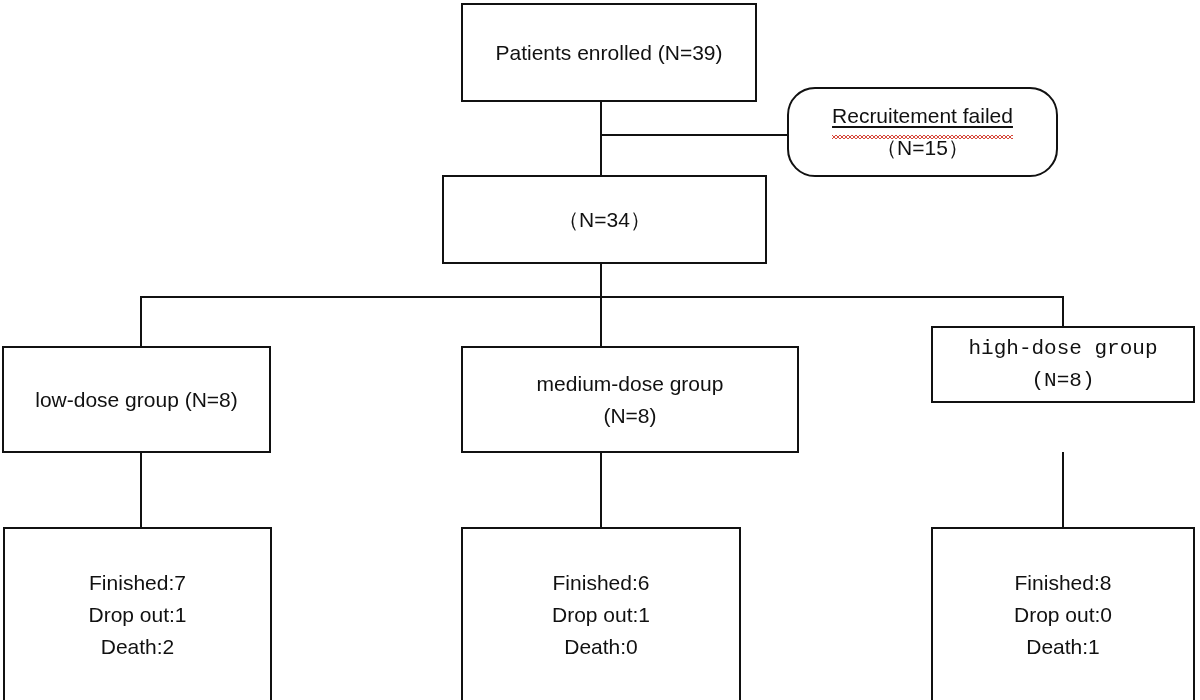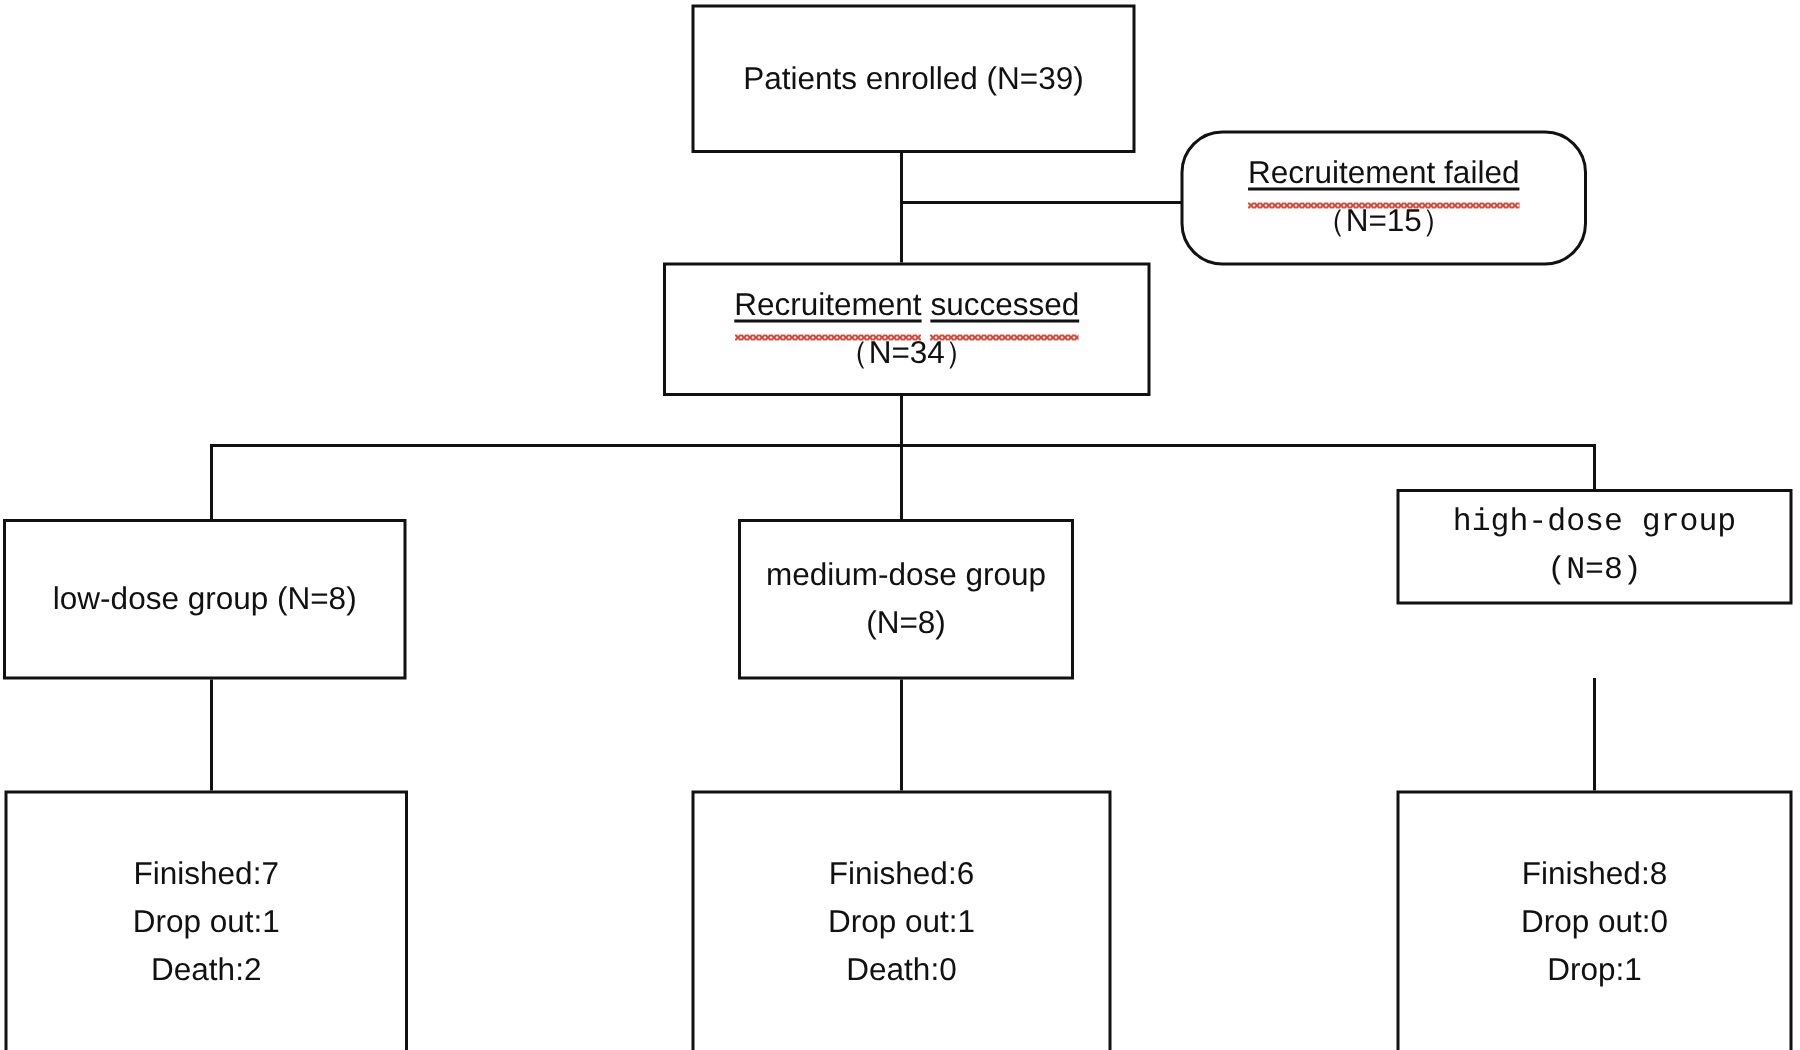"Recruitement successed" span.line { html: <span> <span>Recruitement</span><span>&nbsp;</span><span>successed</span> </span> -> none }
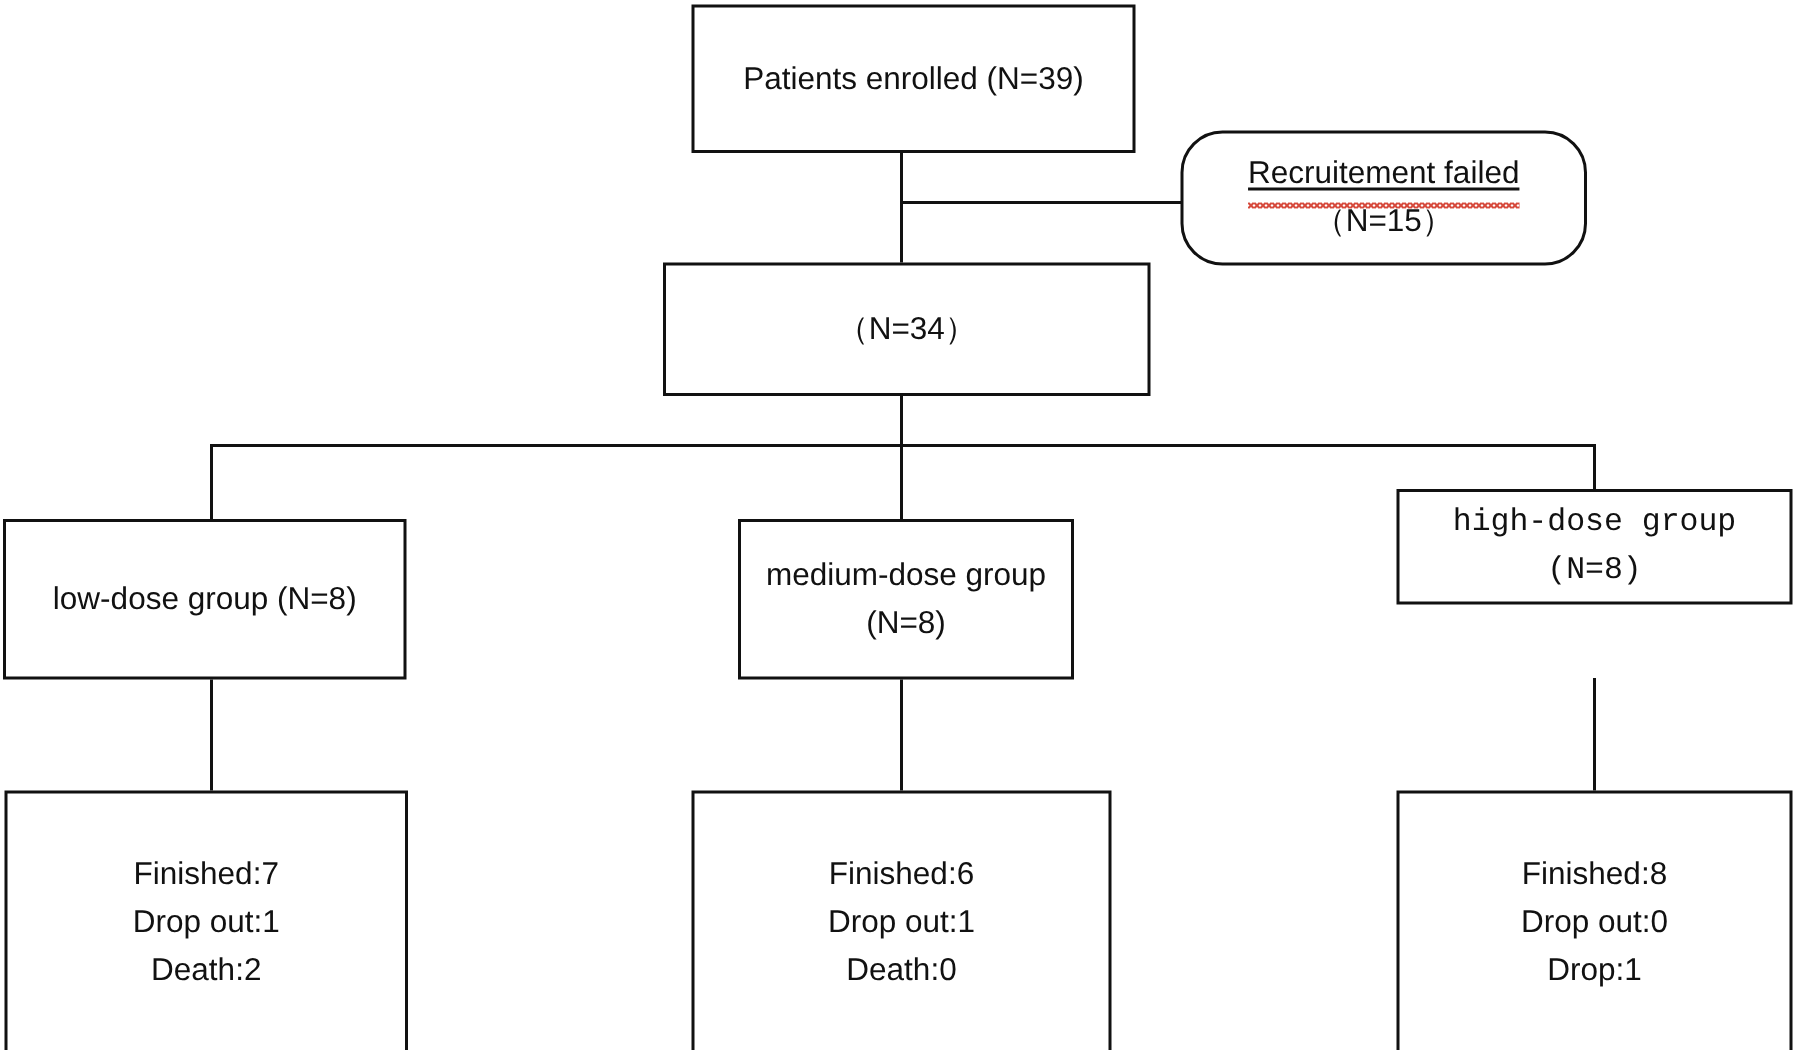"medium-dose group" #node-medium-dose { margin-left: 31px -> none; width: 224px -> 338px }
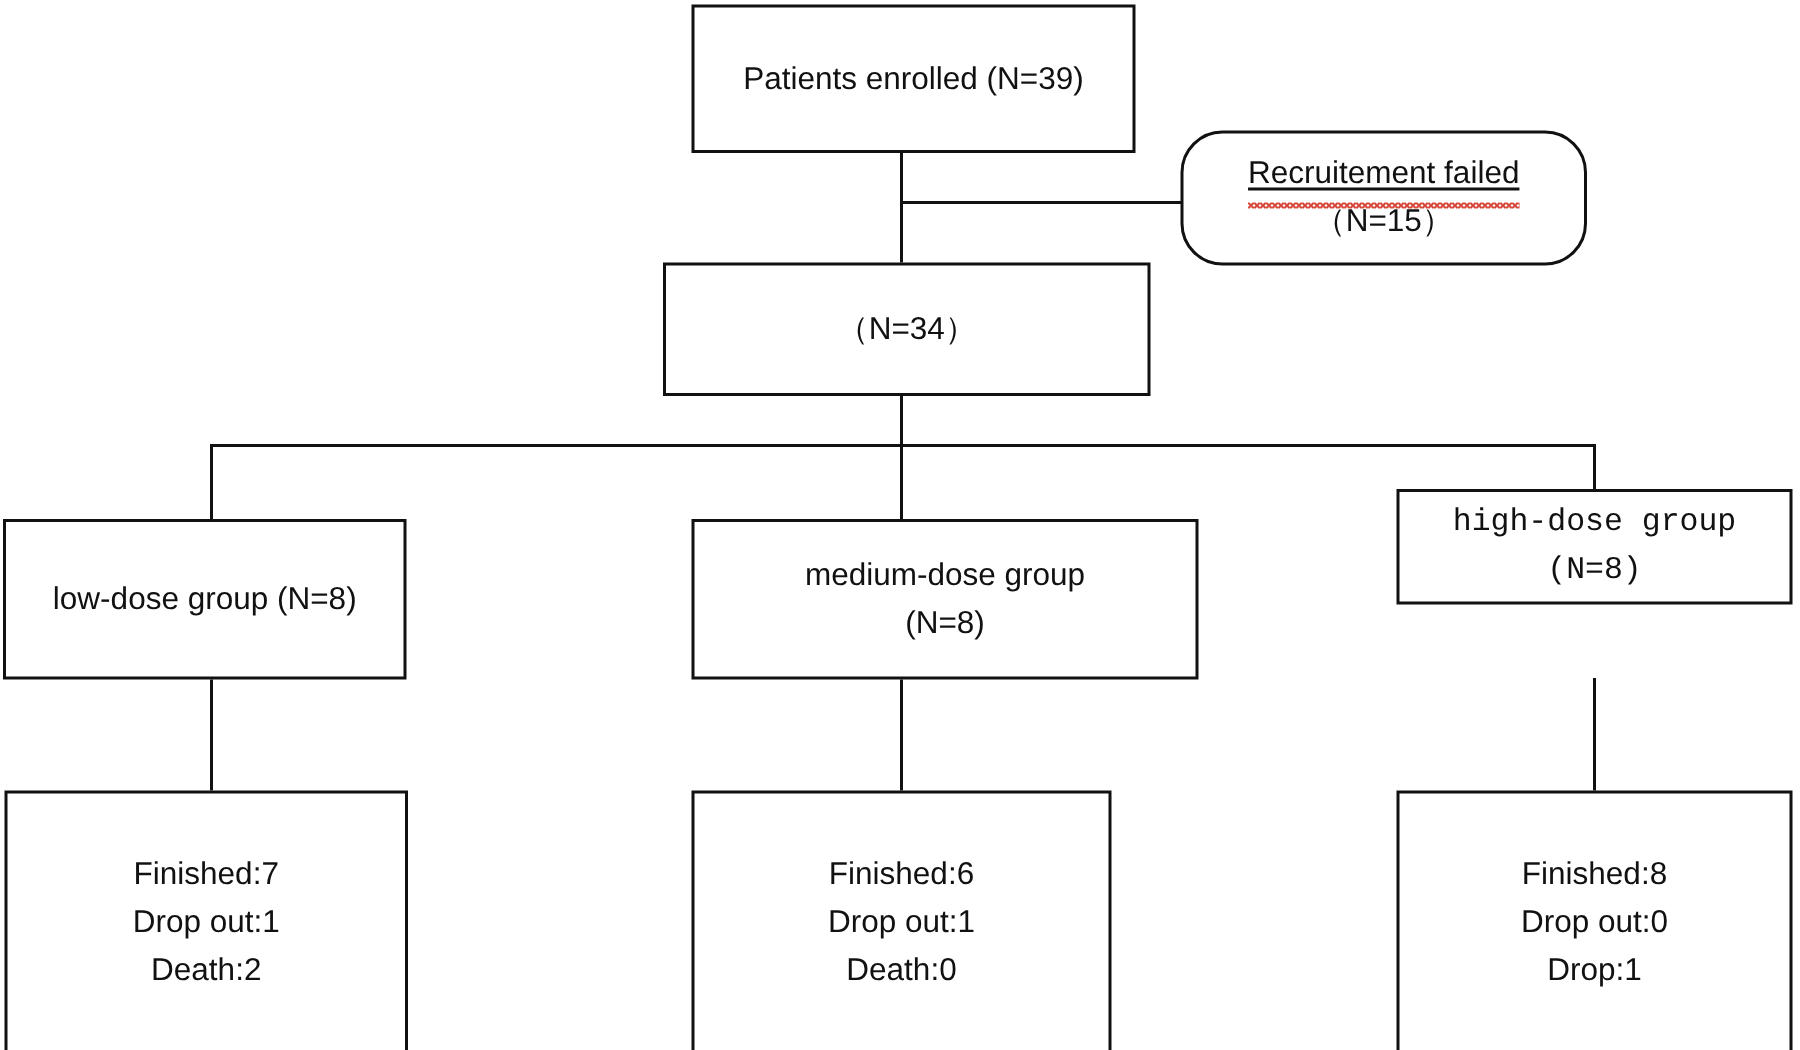"Drop:1" span.line { text: Drop:1 -> Death:1 }
